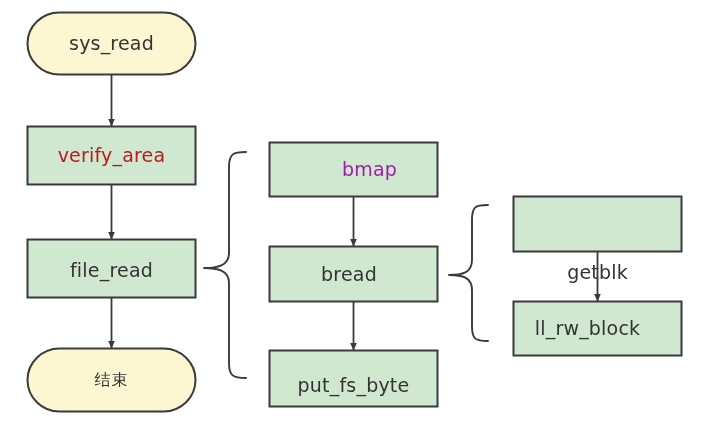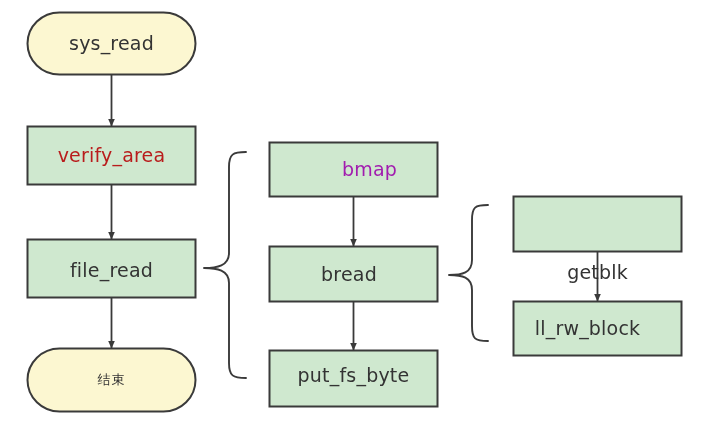"结束" .node-label.cjk { font-size: 13px -> 16px }
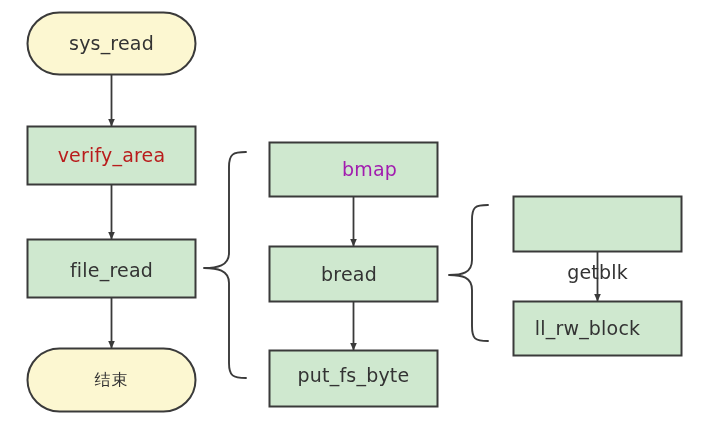"put_fs_byte" div.node-label { top: 350px -> 360px }
